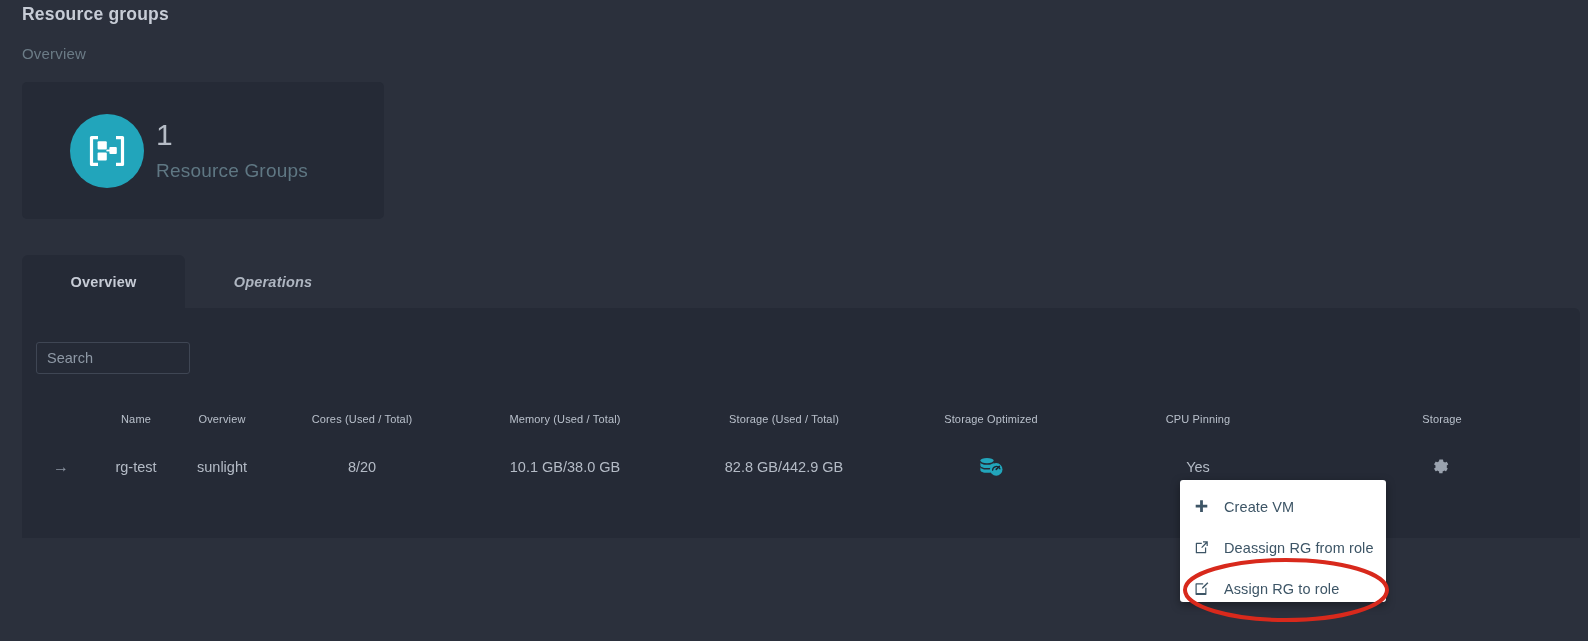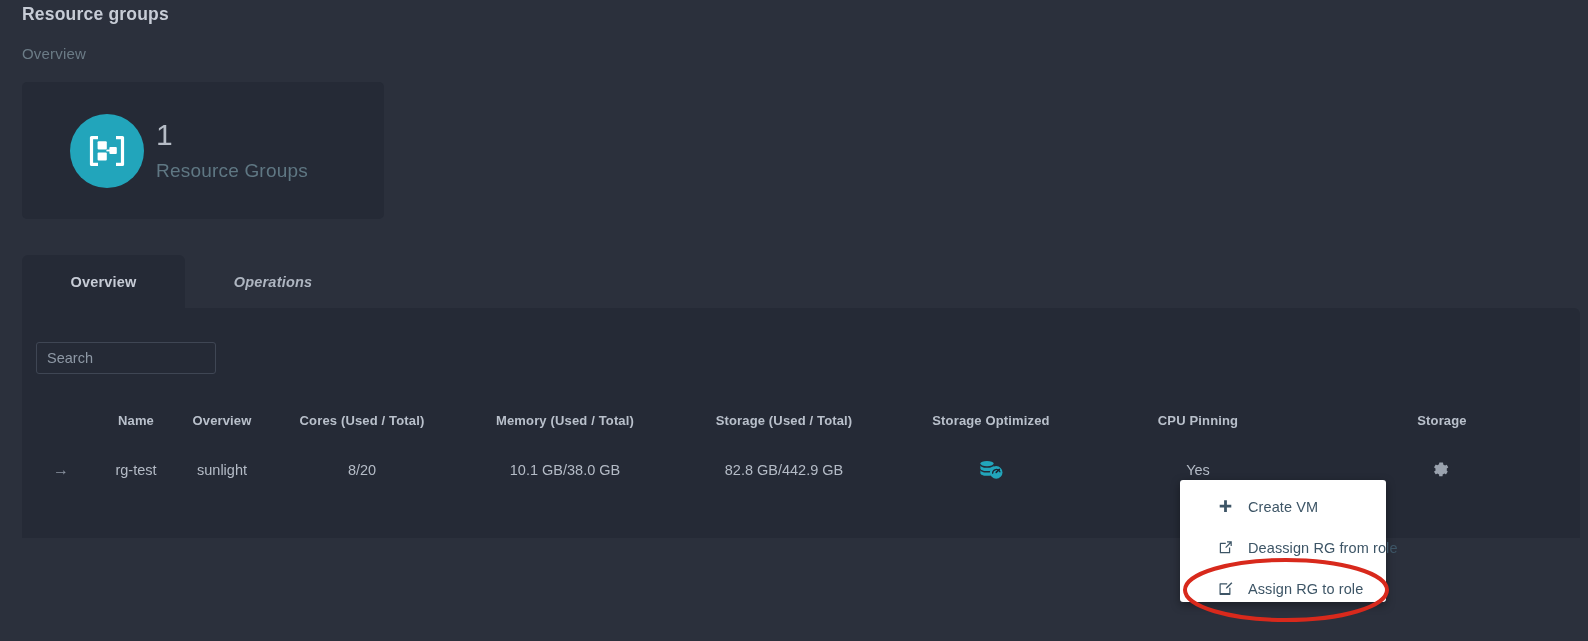"Search" .search-box { width: 180px -> 154px }
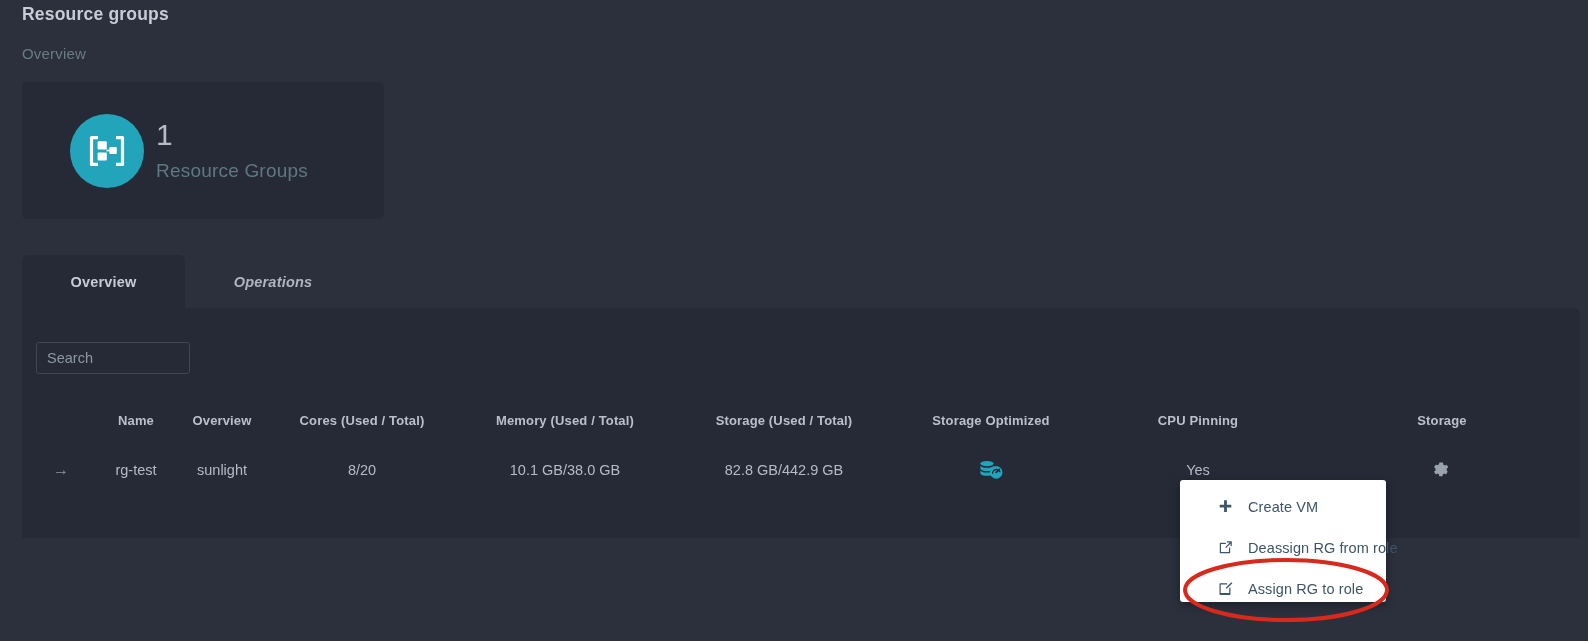"Name" .tbl th { font-size: 13px -> 11px; font-weight: bold -> normal }
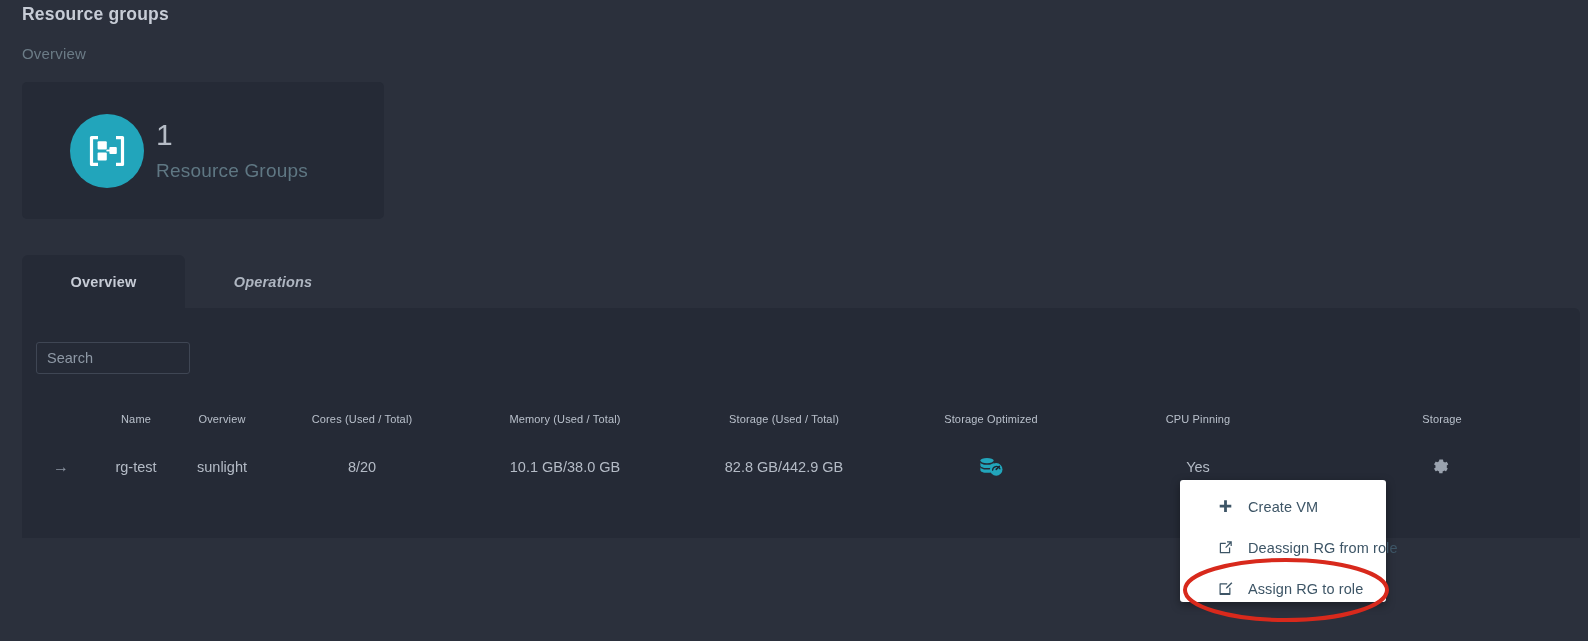"Create VM" .ctx-menu { padding-left: 24px -> none }
